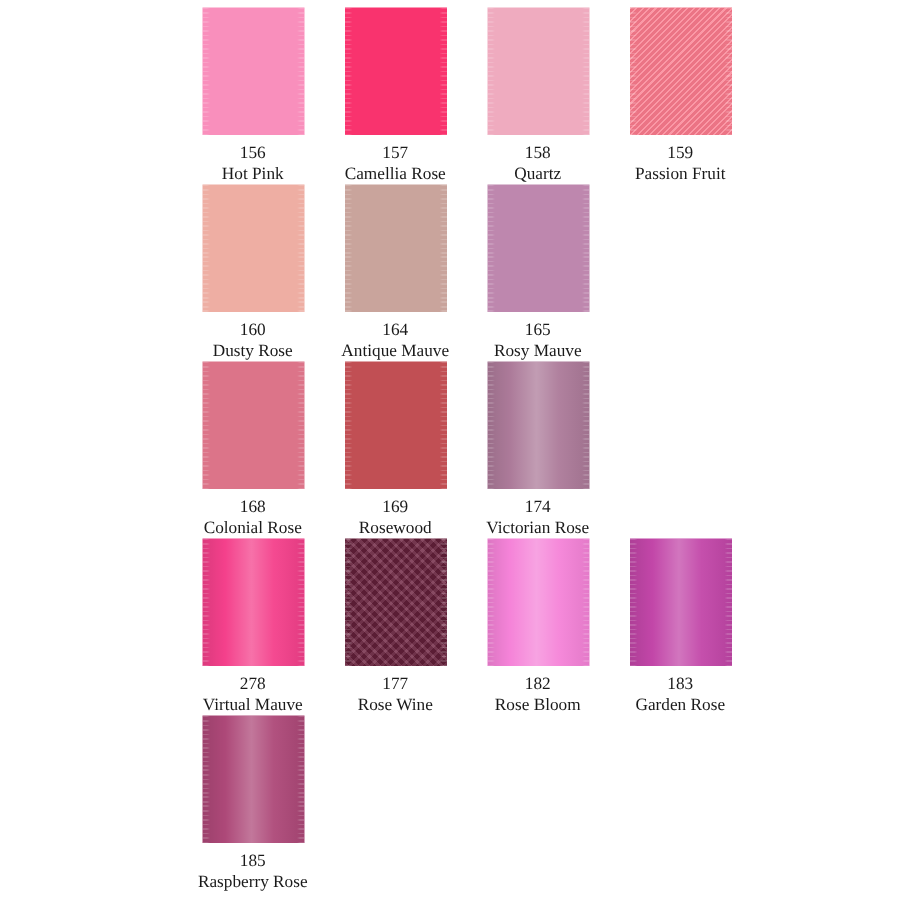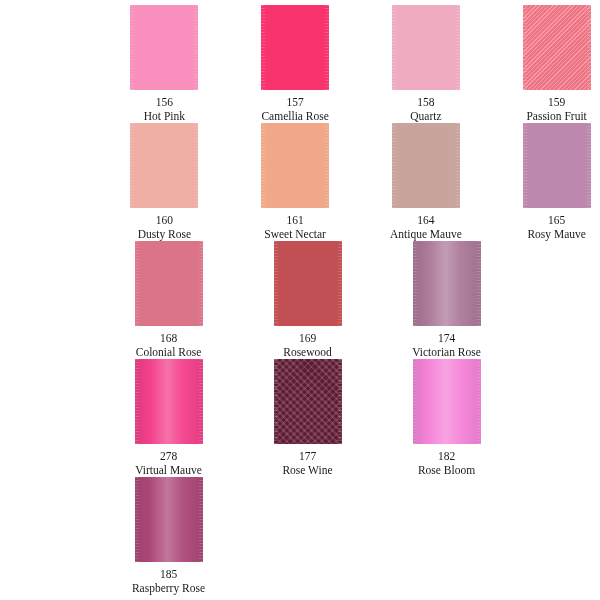"156" .swatch-row { gap: 44px -> none }
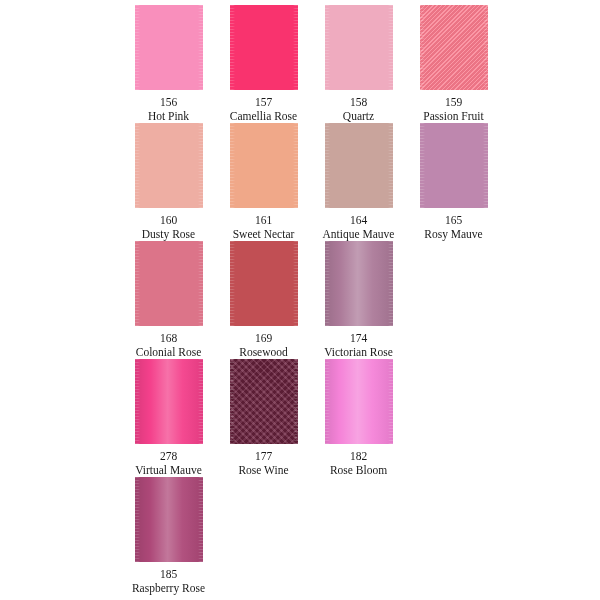"161" div.swatch-cell { html: <div> <div></div> <div>161</div> <div>Sweet Nectar</div> </div> -> none }
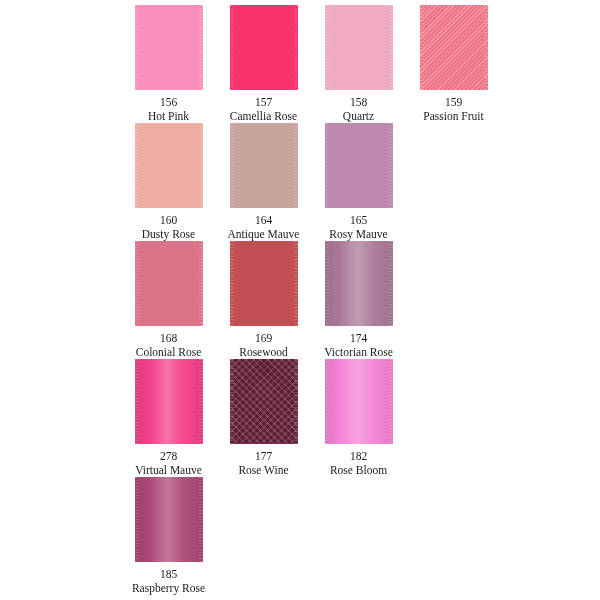"183" div.swatch-cell { html: none -> <div> <div></div> <div>183</div> <div>Garden Rose</div> </div> }
